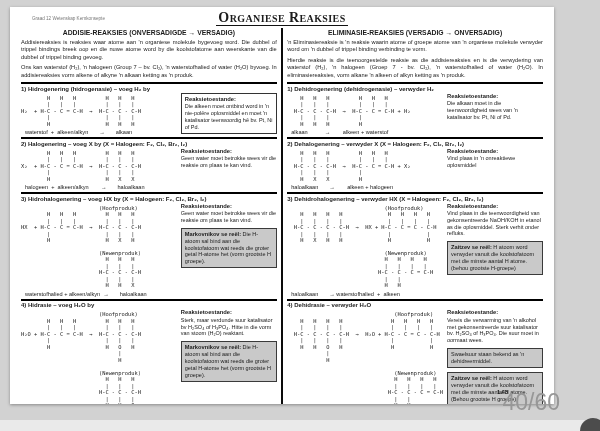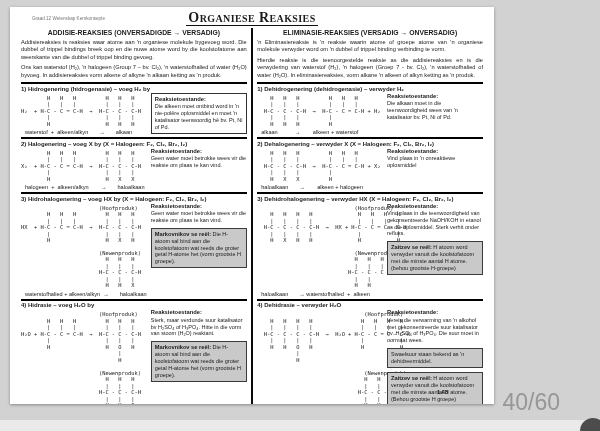"Organiese Reaksies" .page { width: 484px -> 544px }
